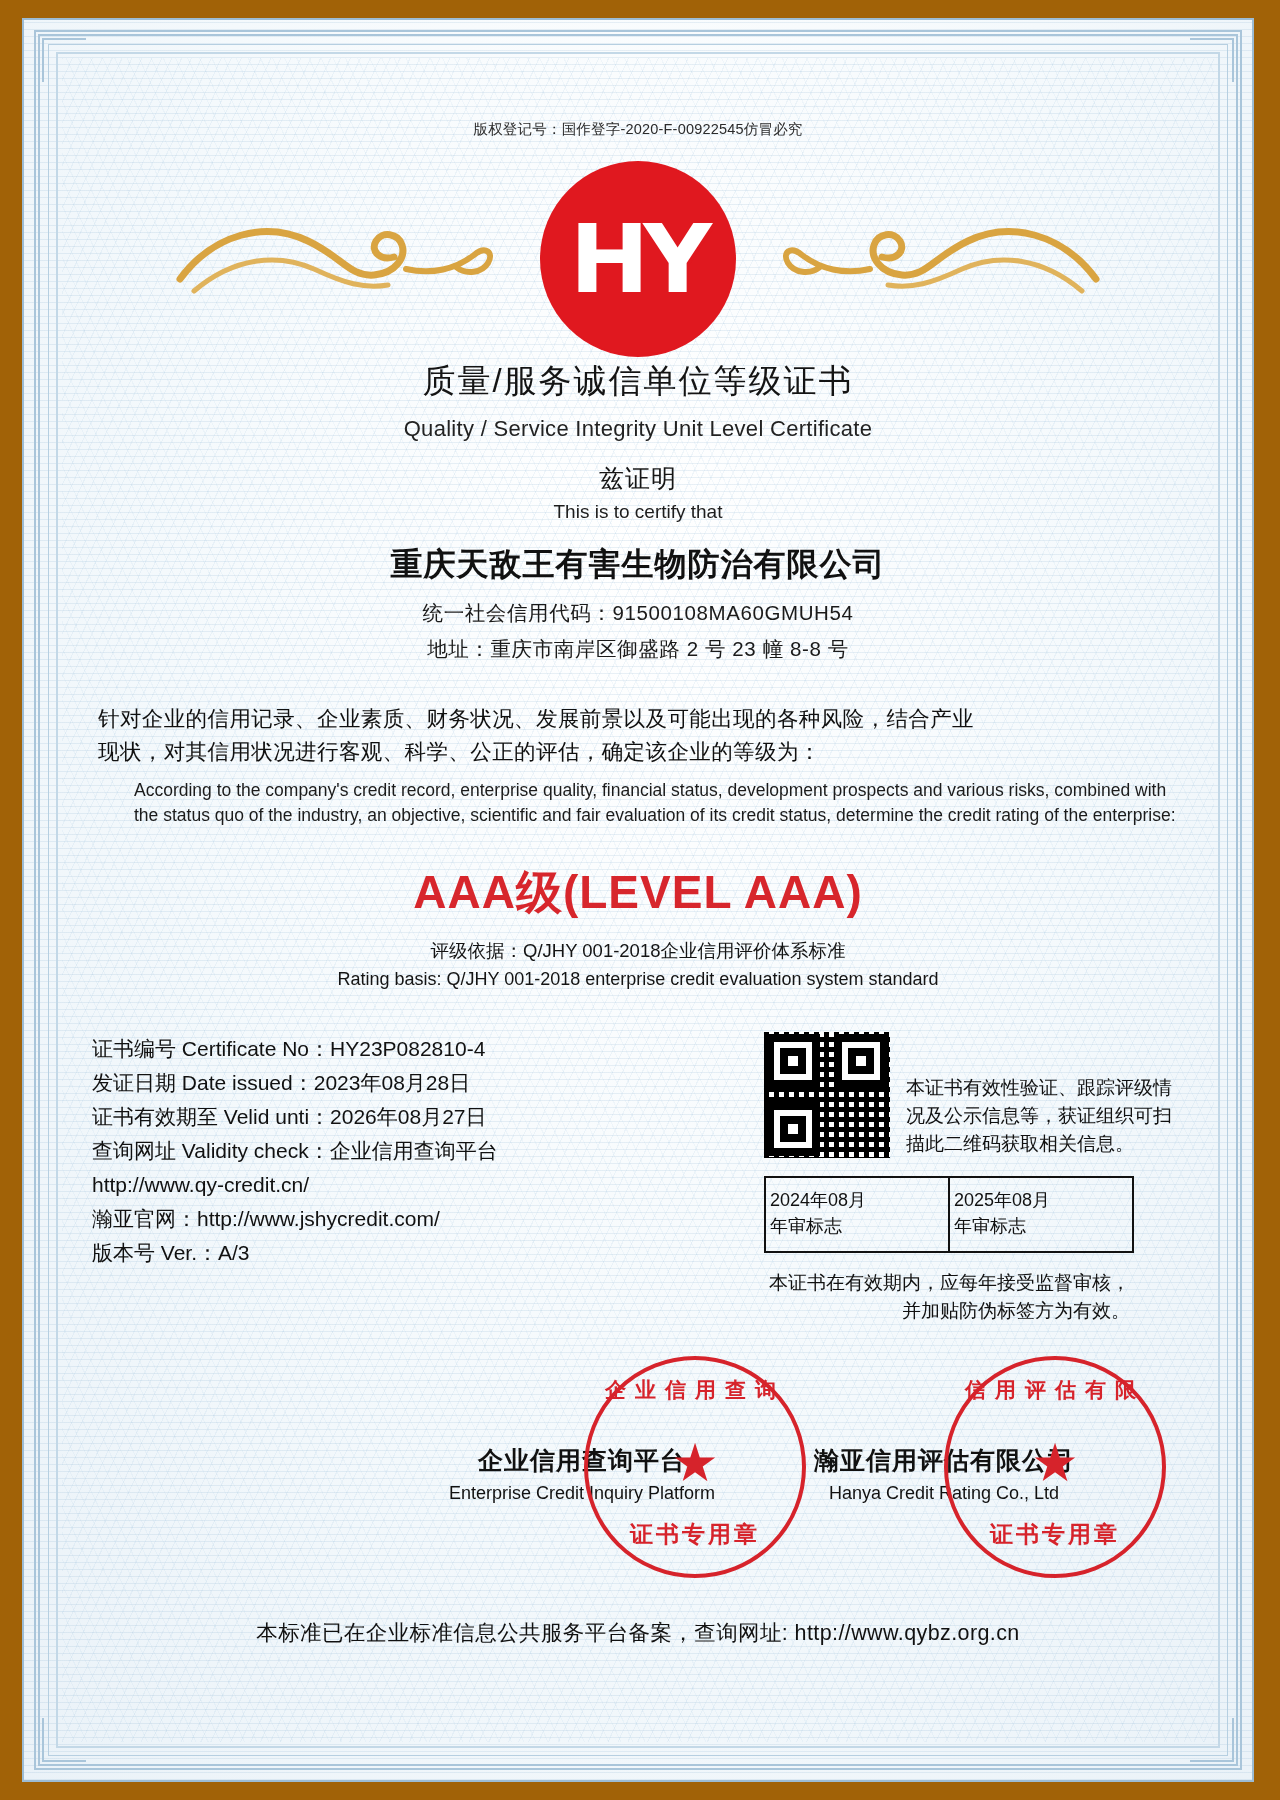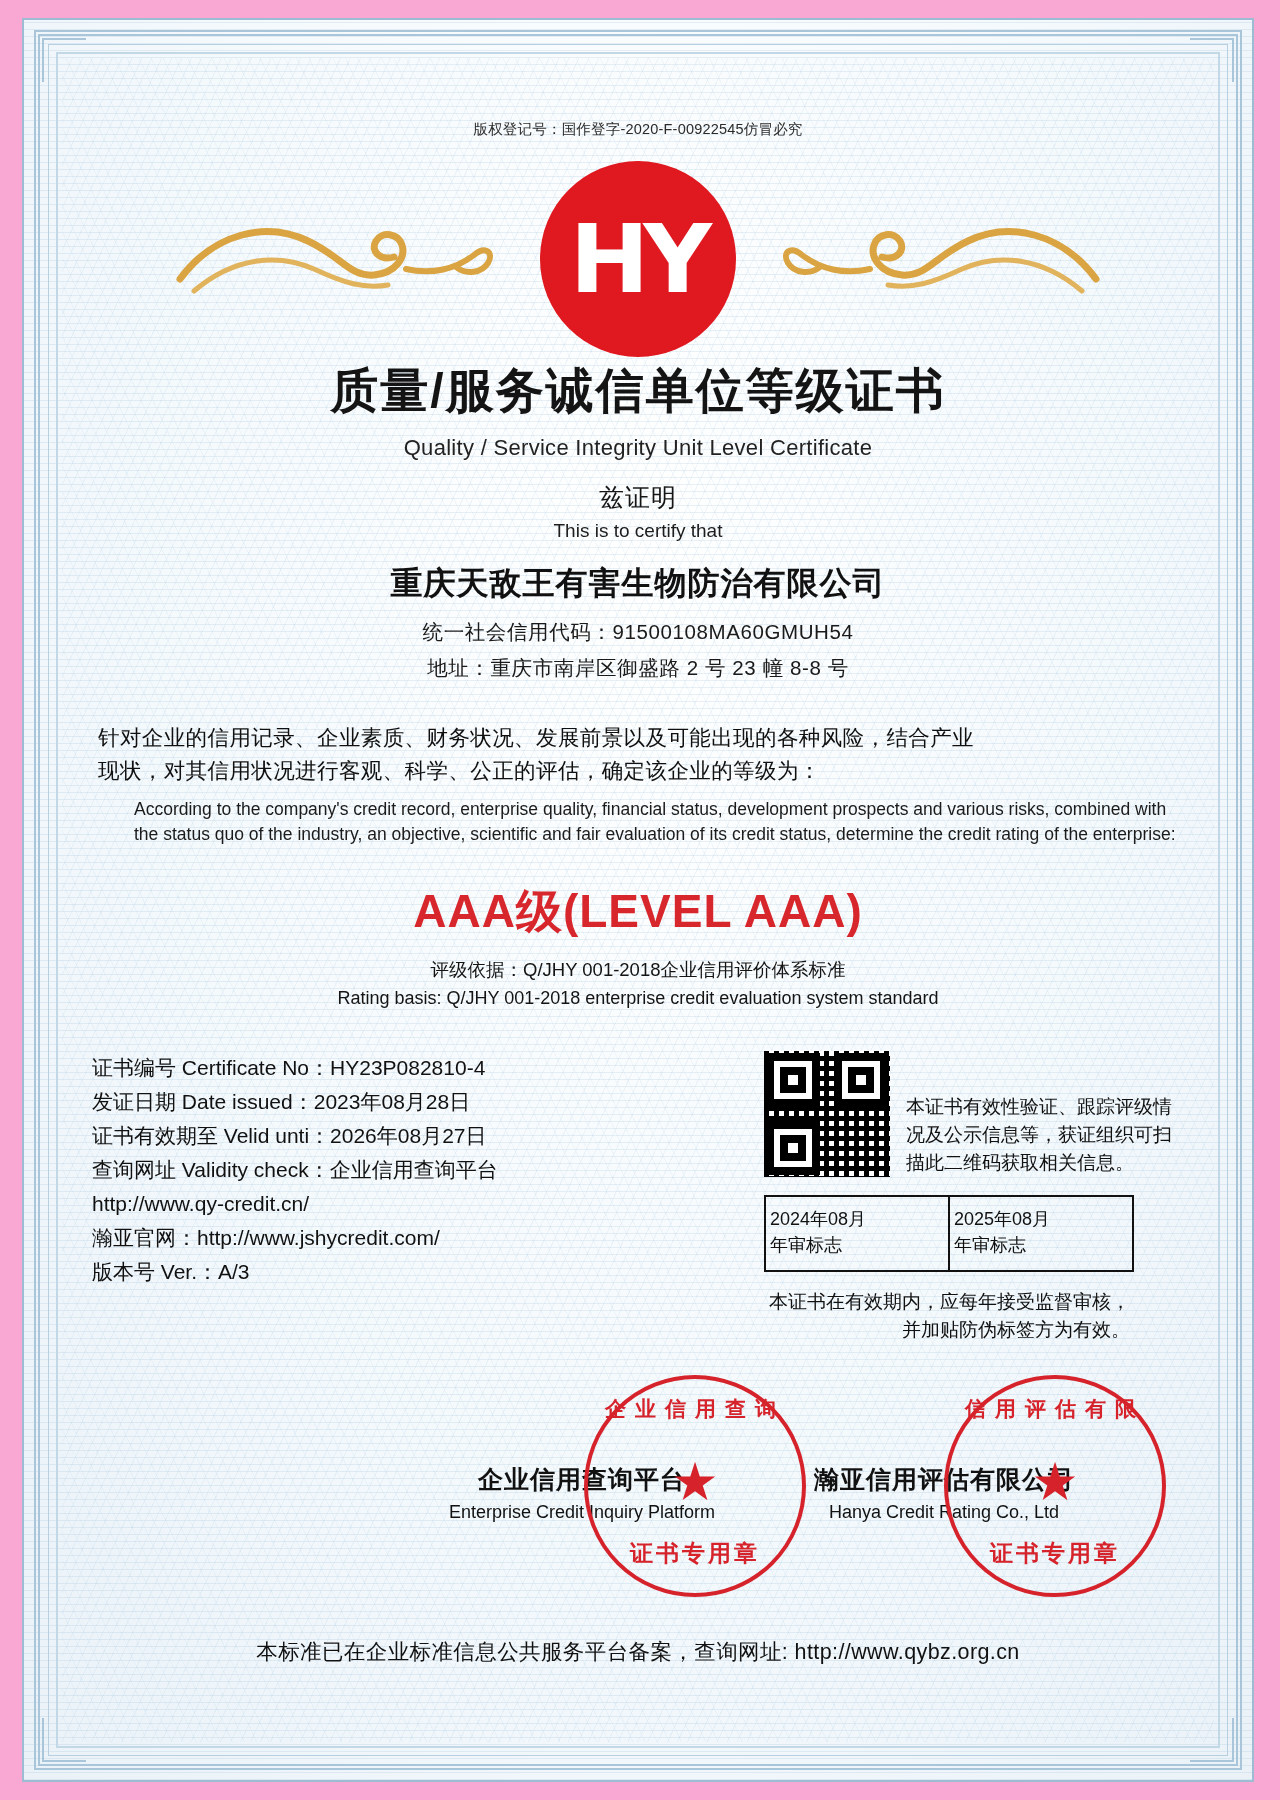"版权登记号：国作登字-2020-F-00922545仿冒必究" .page { background: #f9a8d4 -> #a16207 }
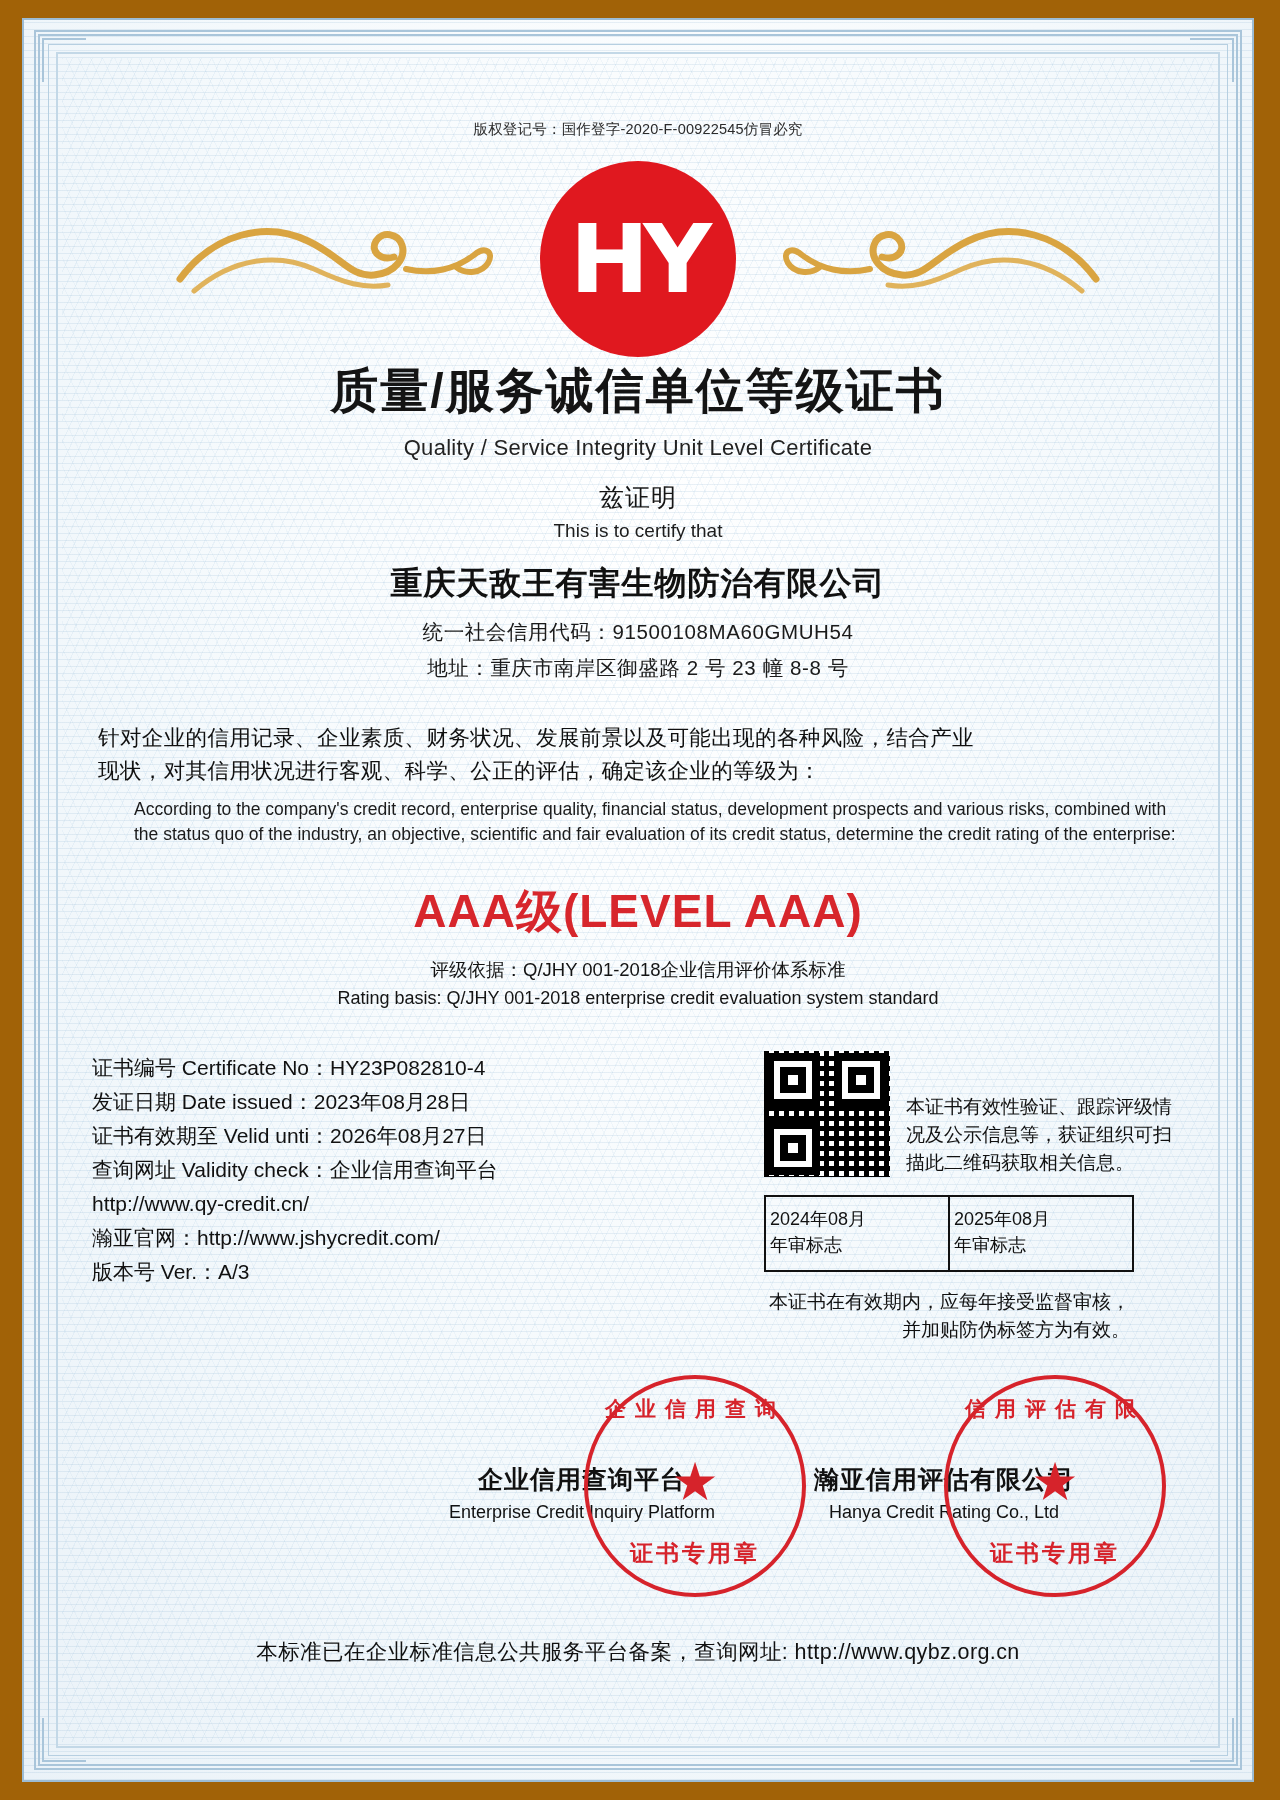"质量/服务诚信单位等级证书" .title-cn { font-size: 48px -> 33px; font-weight: 700 -> 400 }
